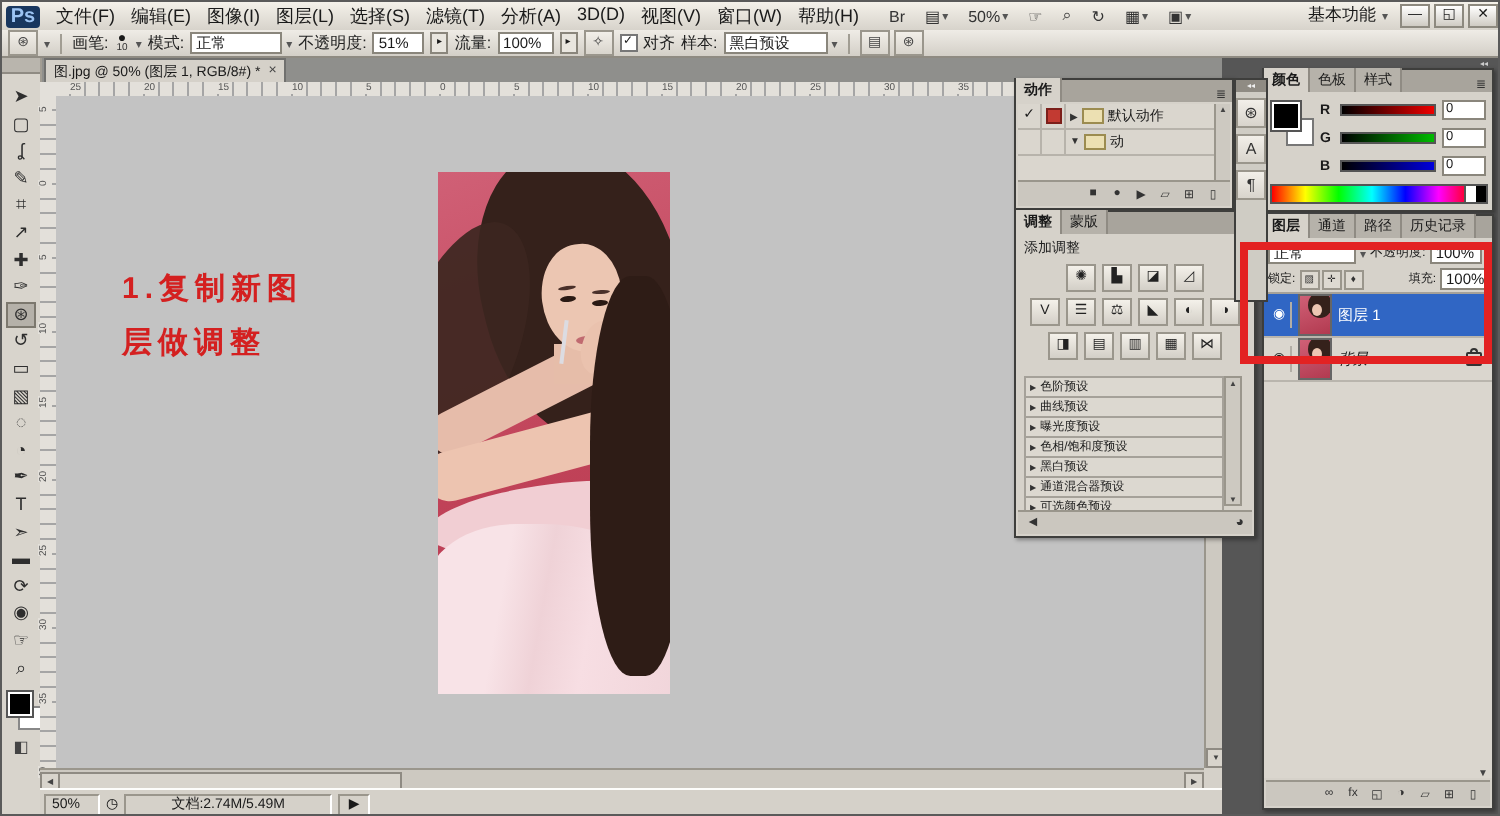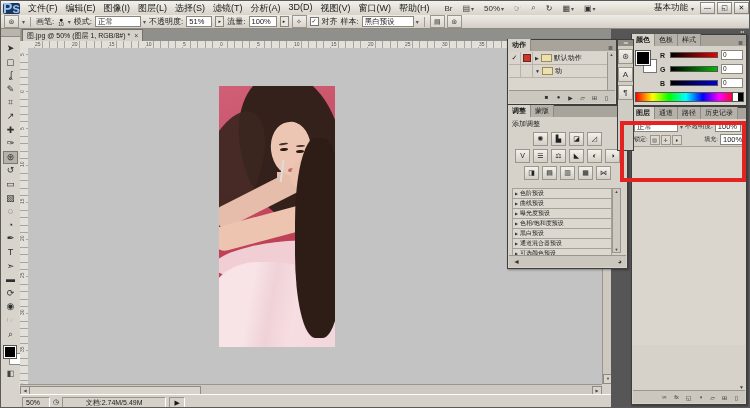"Ps" #pslogo { font-size: 14px -> 10px }
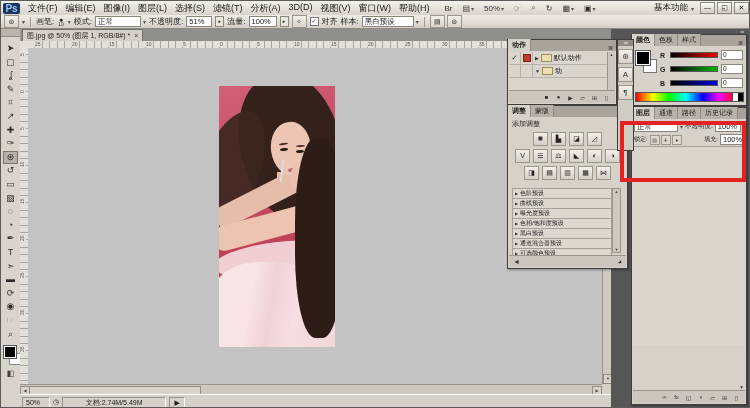"1.复制新图" div { html: none -> <div> <div>1.复制新图</div> <div>层做调整</div> </div> }
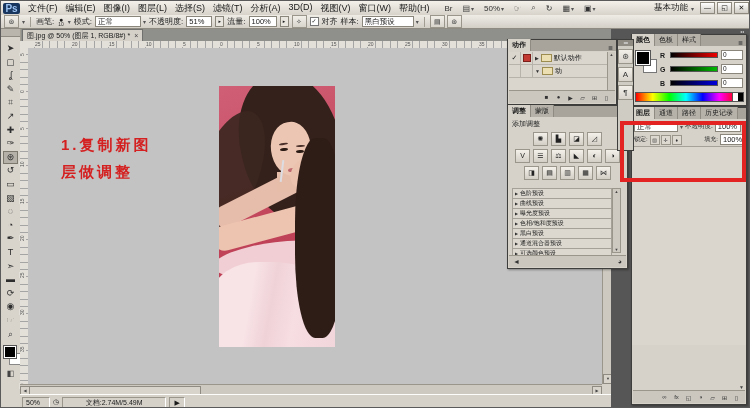"图层 1" div { html: none -> <div> <div> <div>◉</div> <div></div> <div>图层 1</div> </div> <div> <div>◉</div> <div></div> <div>背景</div> <div></div> </div> </div> }
